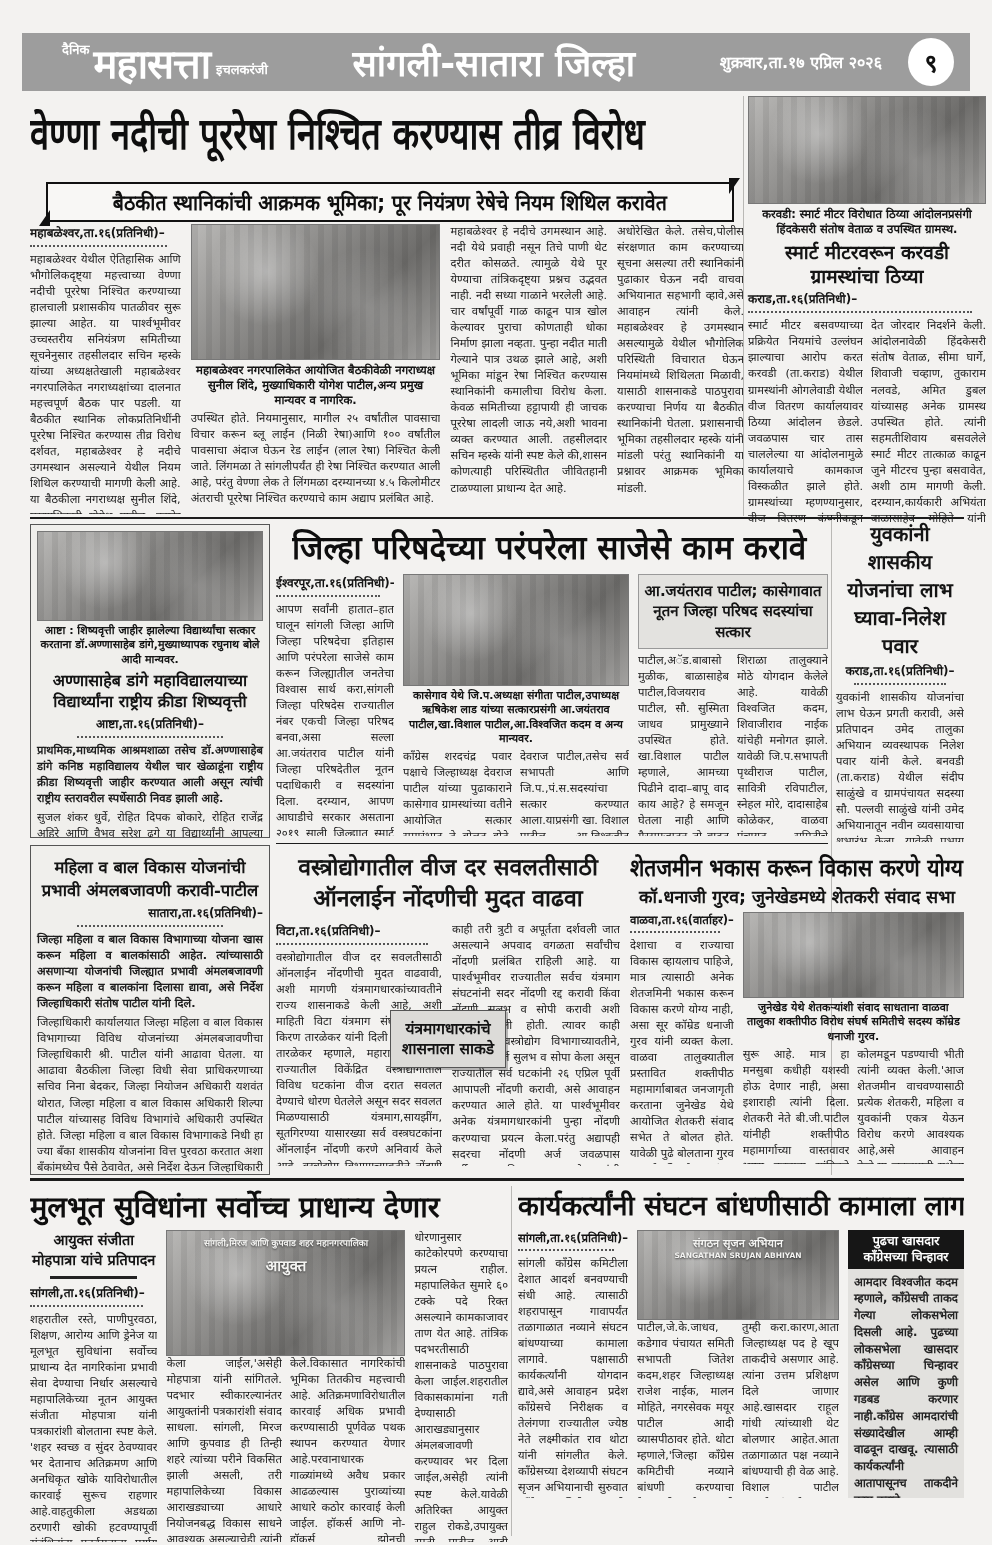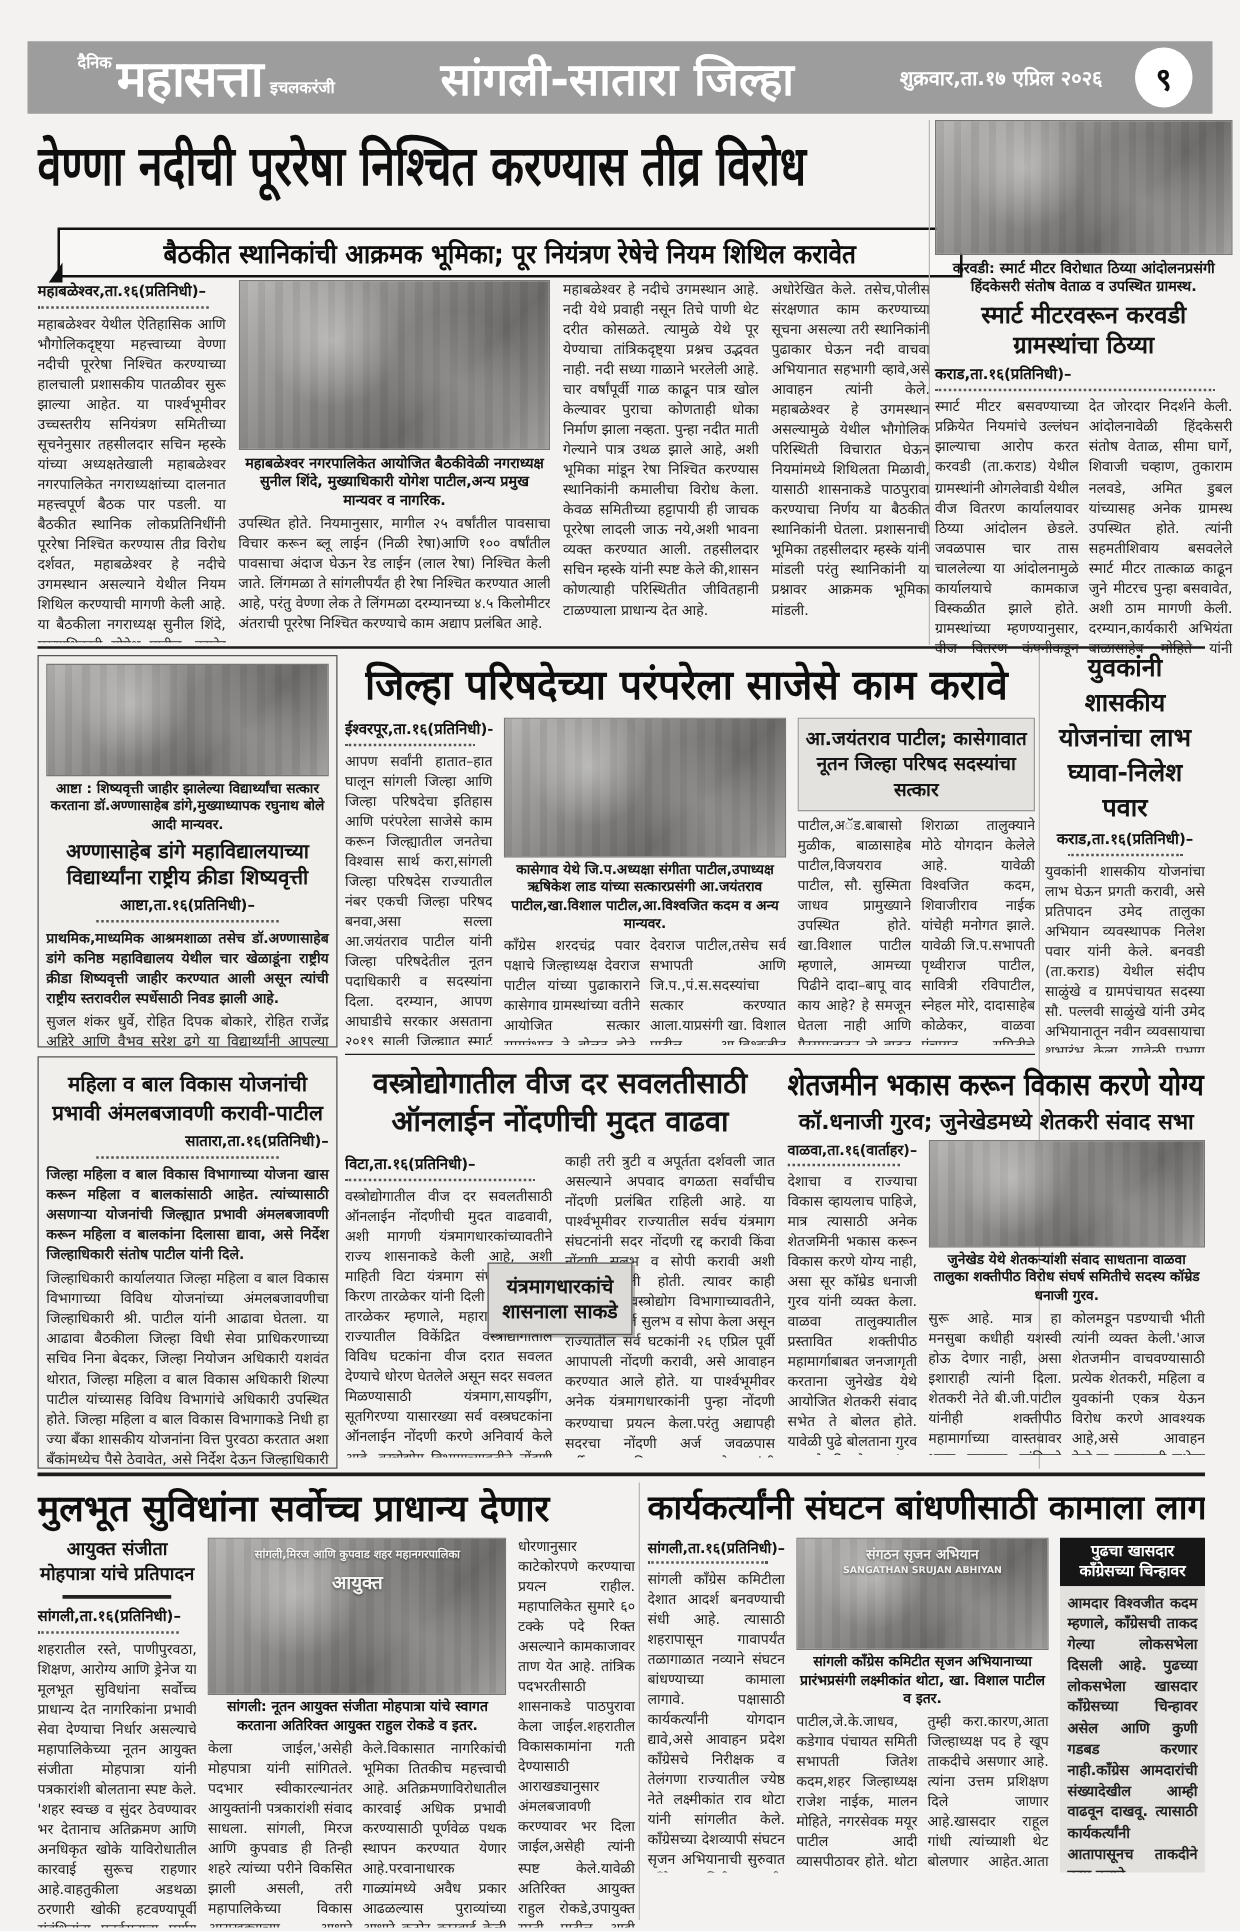"बैठकीत स्थानिकांची आक्रमक भूमिका; पूर" .lead-sub { padding: 4px 28px -> 4px 10px }
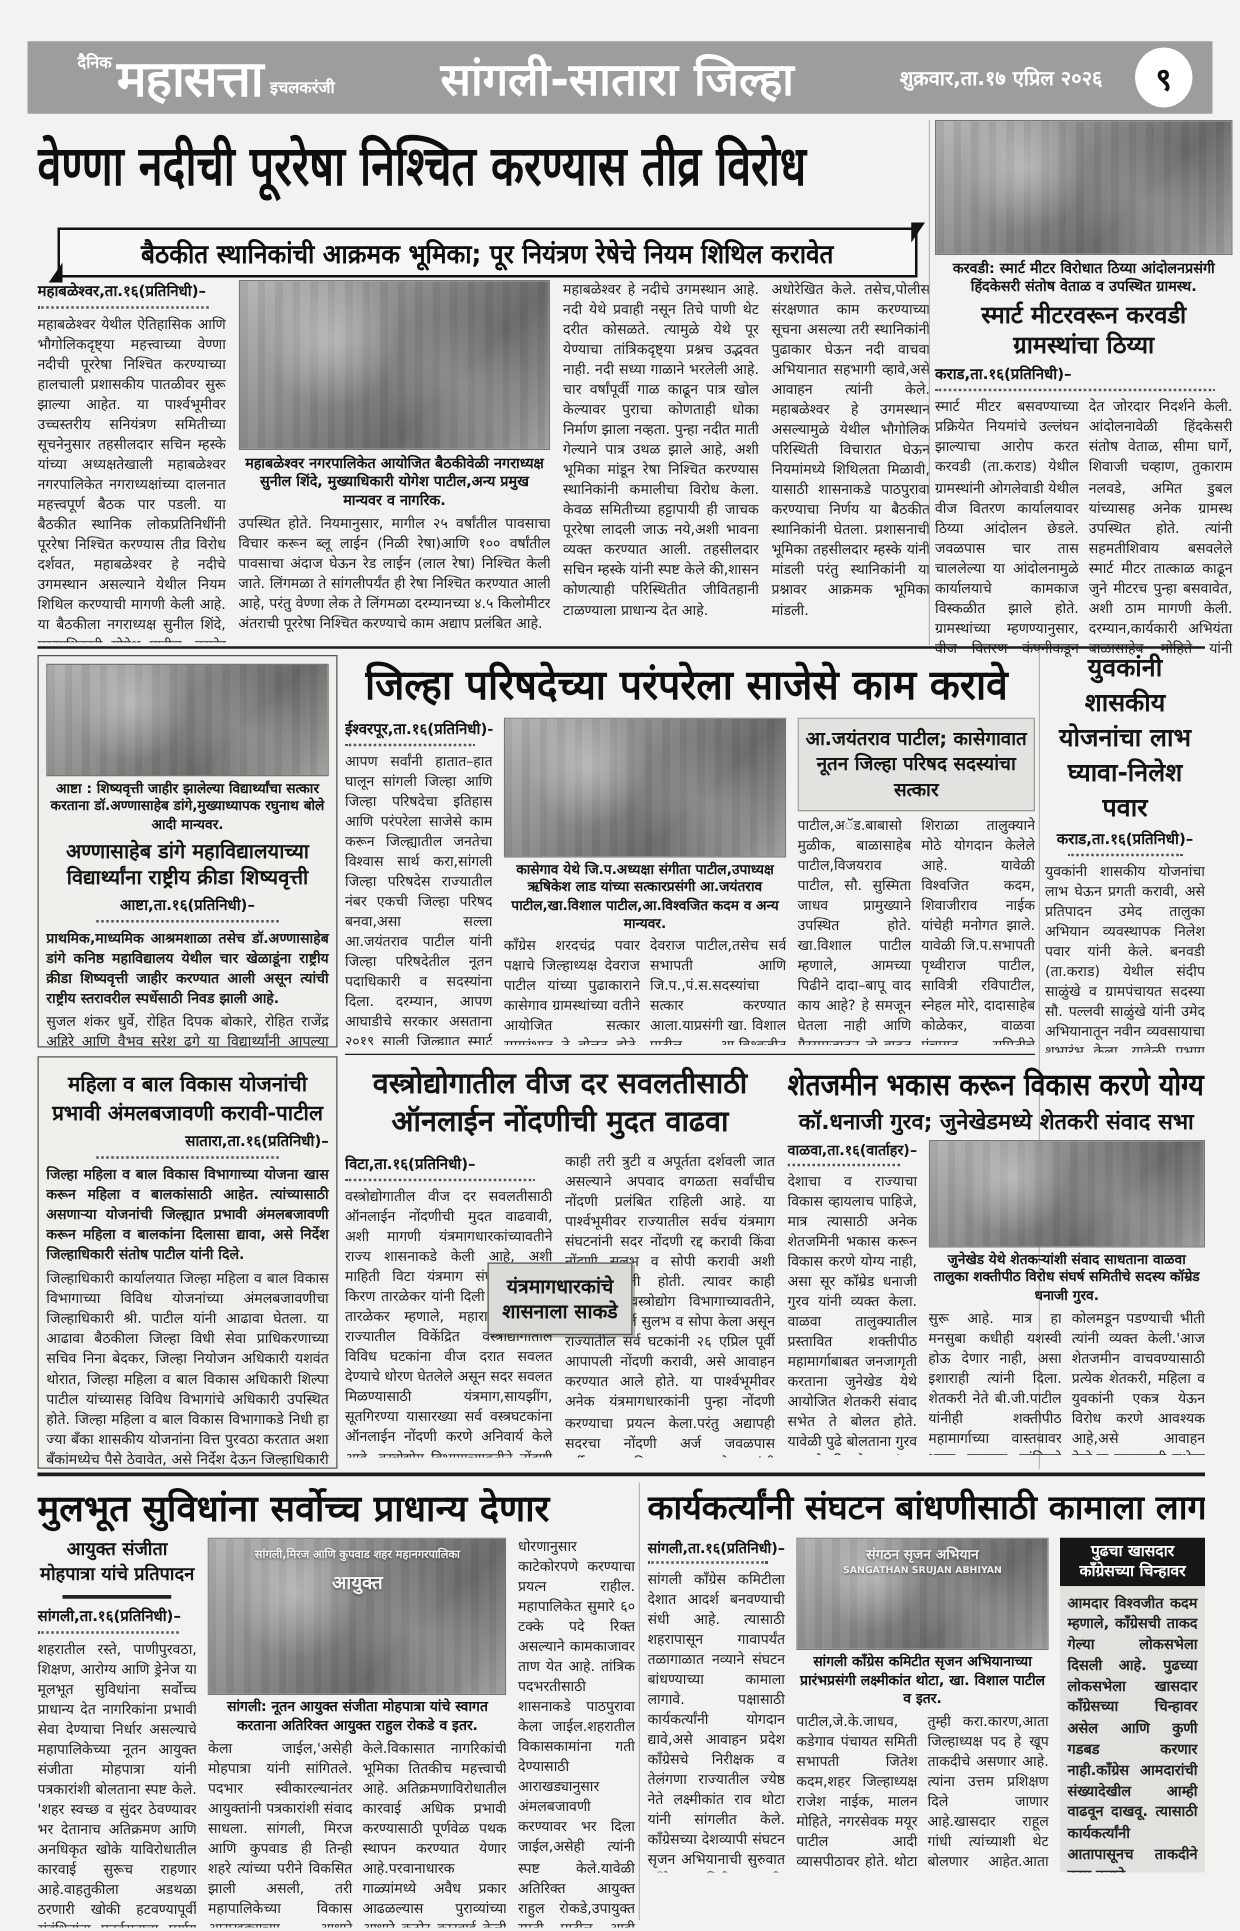"सांगली काँग्रेस कमिटीत सृजन अभियानाच्या" div.cap { html: <div>सांगली काँग्रेस कमिटीत सृजन अभियानाच्या प्रारंभप्रसंगी लक्ष्मीकांत थोटा, खा. विशाल पाटील व इतर.</div> -> none }
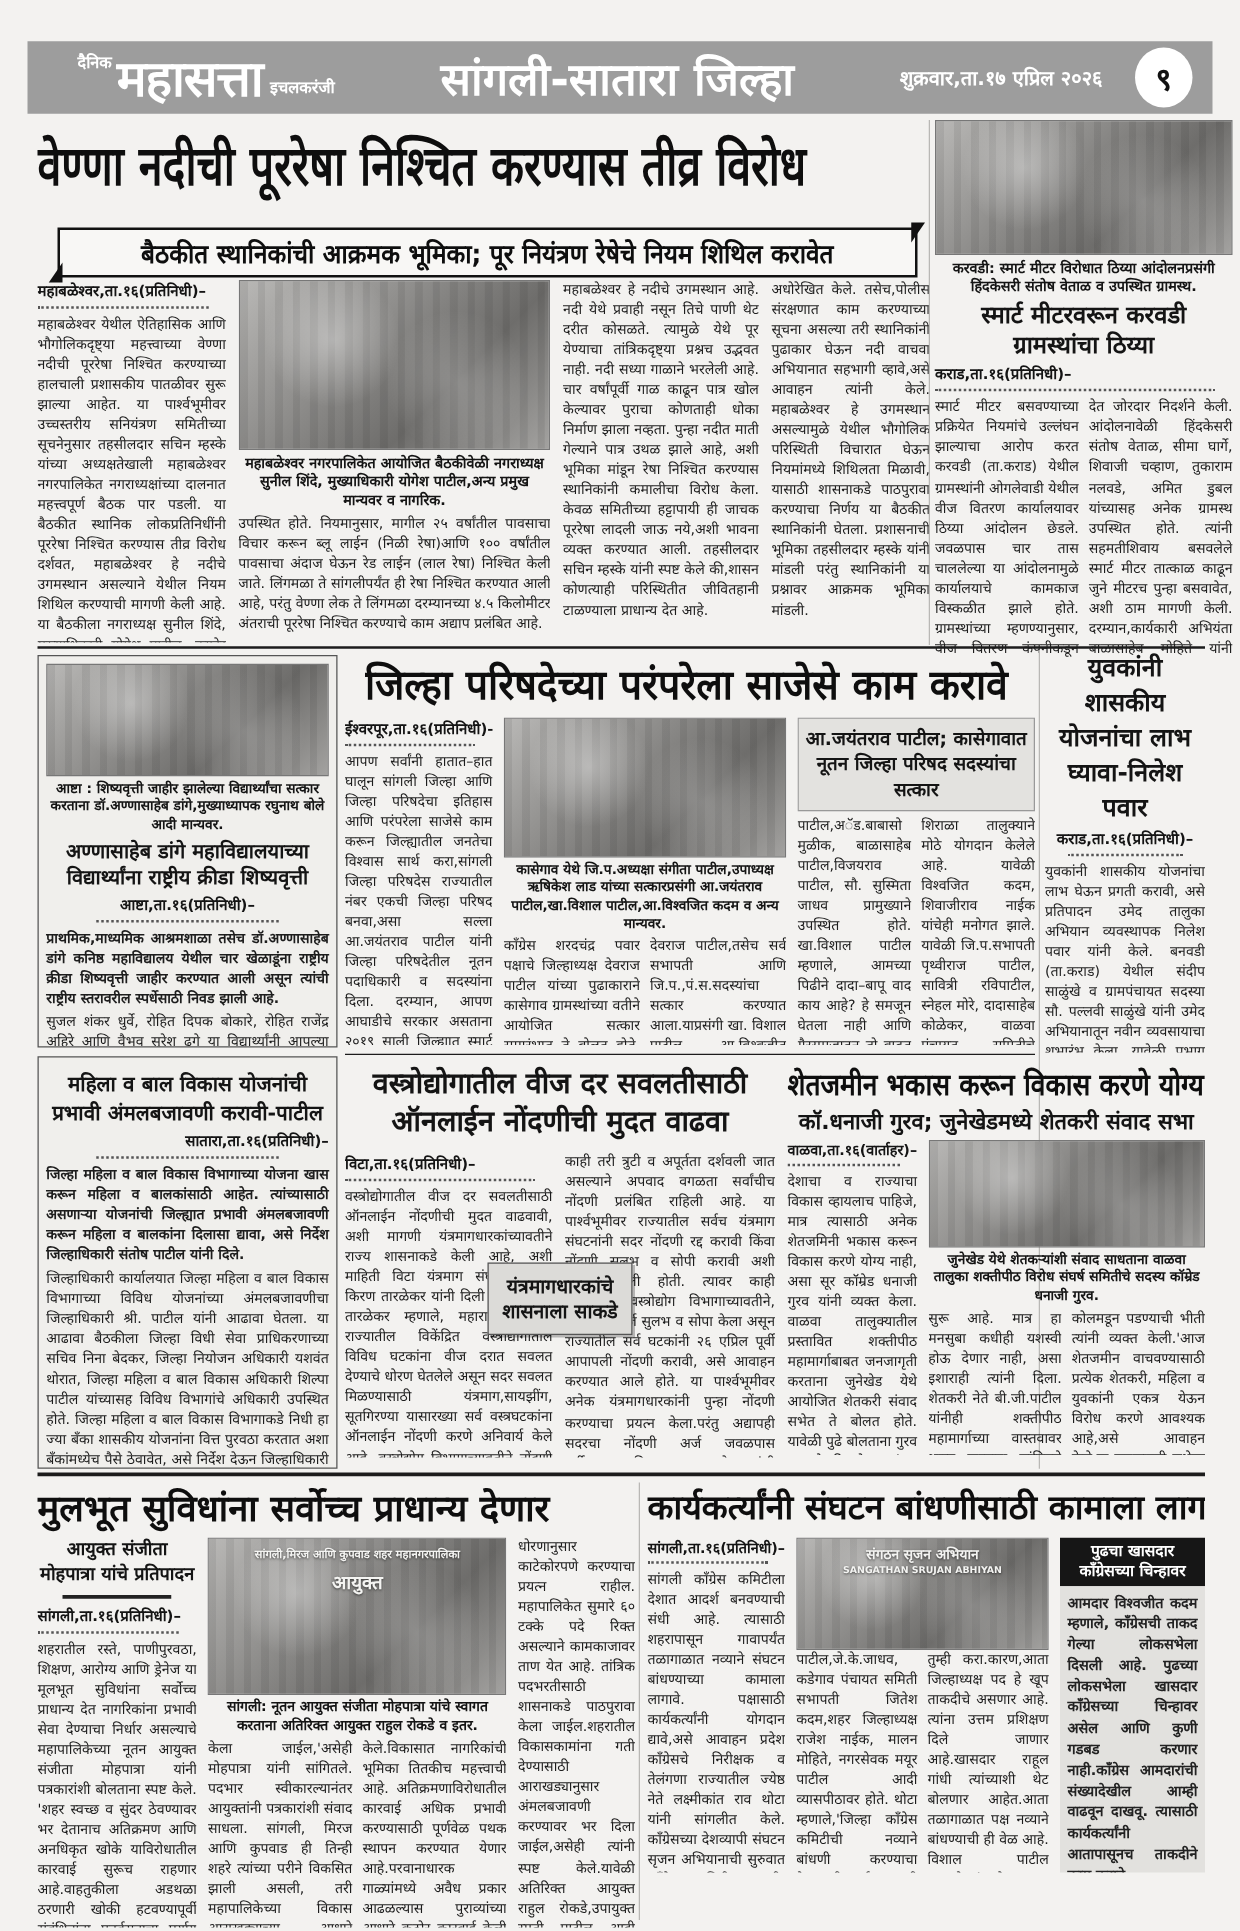"सांगली: नूतन आयुक्त संजीता मोहपात्रा" div.cap { html: <div>सांगली: नूतन आयुक्त संजीता मोहपात्रा यांचे स्वागत करताना अतिरिक्त आयुक्त राहुल रोकडे व इतर.</div> -> none }
